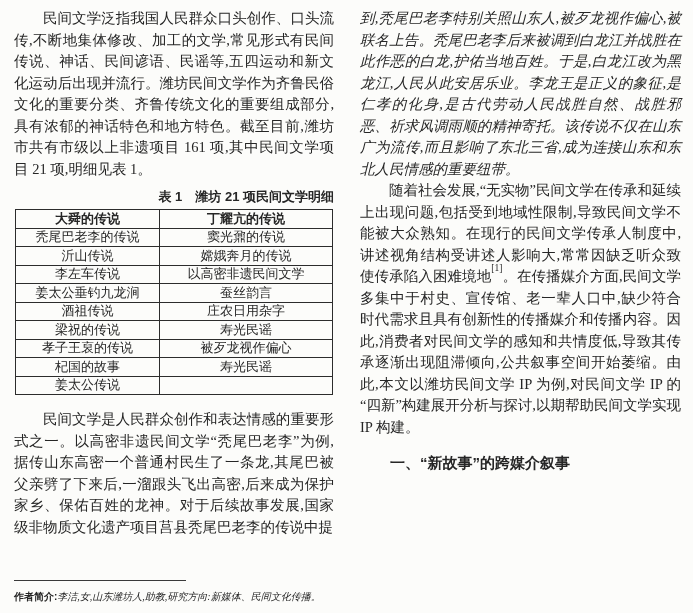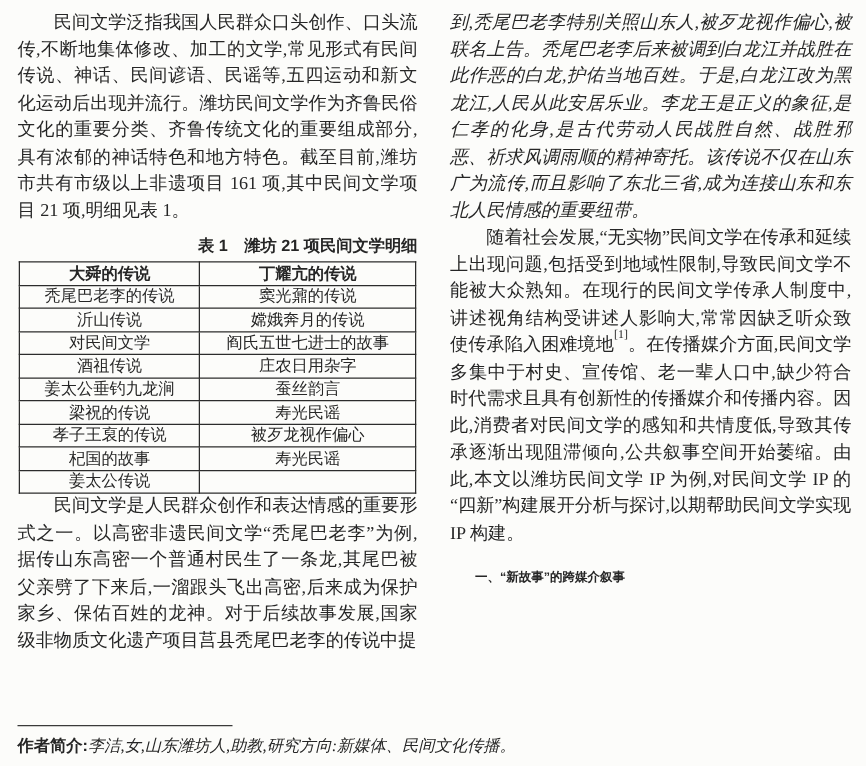"对民间文学" td { text: 对民间文学 -> 李左车传说 }
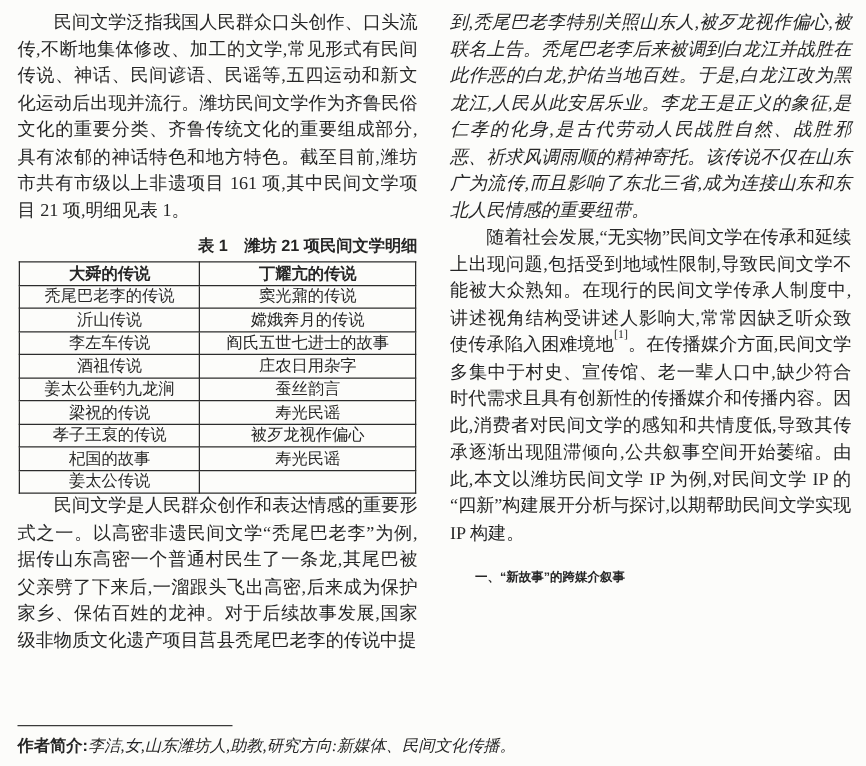"阎氏五世七进士的故事" td { text: 阎氏五世七进士的故事 -> 以高密非遗民间文学 }
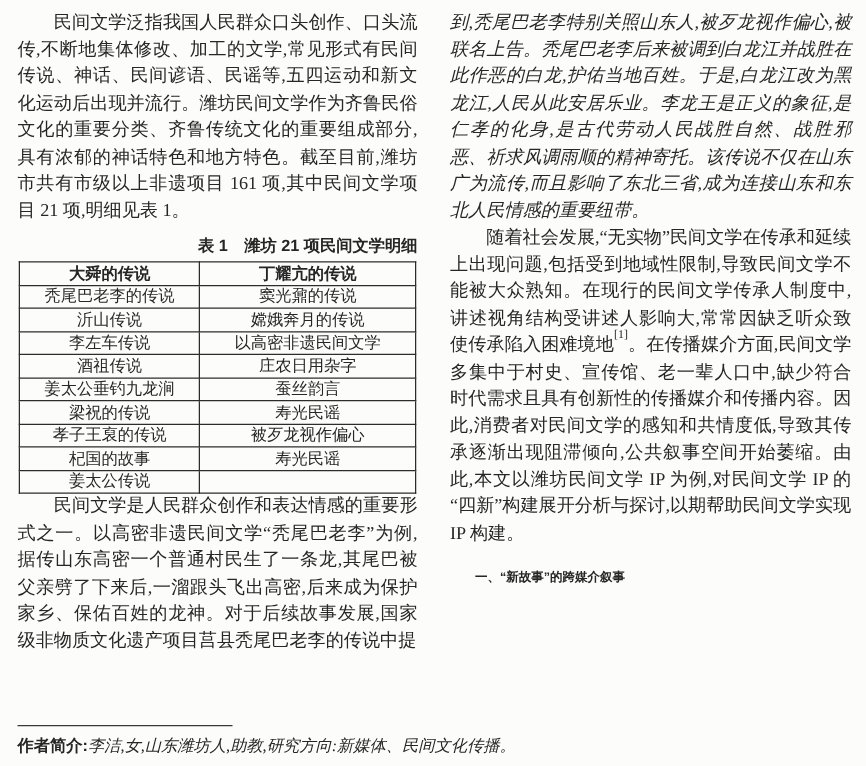"酒祖传说" tr { order: before "姜太公垂钓九龙涧" -> after "姜太公垂钓九龙涧" }
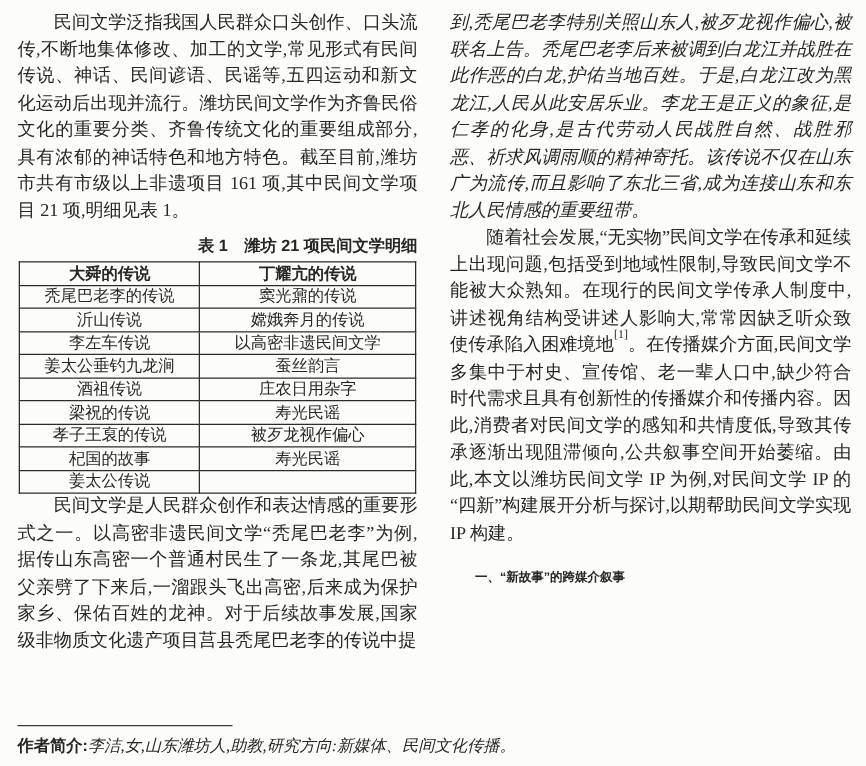"民间文学是人民群众创作和表达情感的重要形式之一。以高密非遗民间文学“秃尾巴老李”" p.below-table { margin-top: none -> 14px }
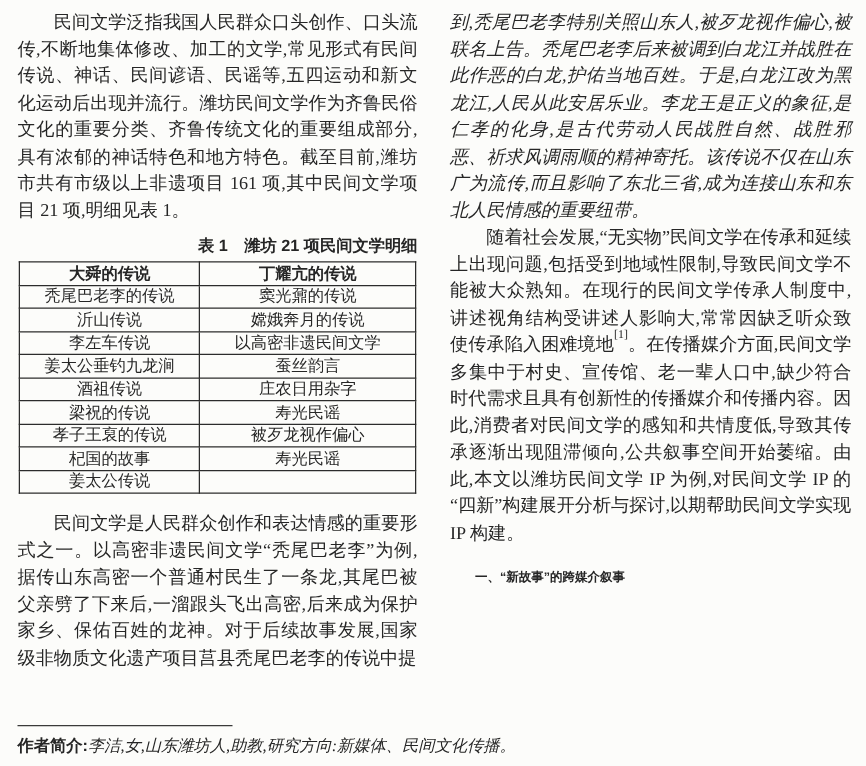"一、“新故事”的跨媒介叙事" .section-heading { font-size: 10px -> 15px }
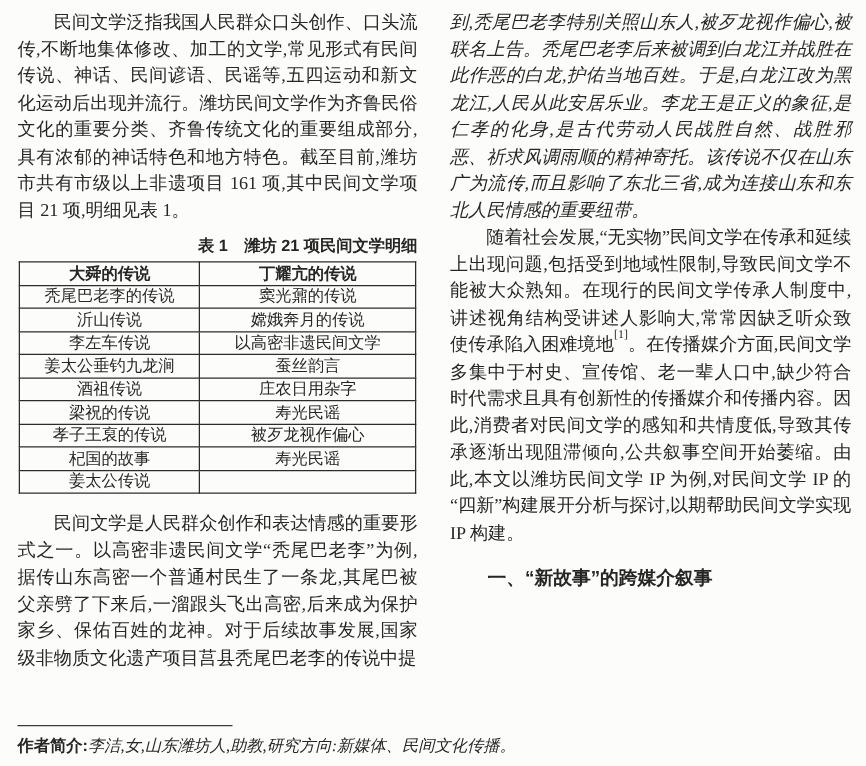"作者简介:李洁,女,山东潍坊人,助教,研究方向:新媒体、民间文化传播。" .footer-text { font-size: 13px -> 10px }
